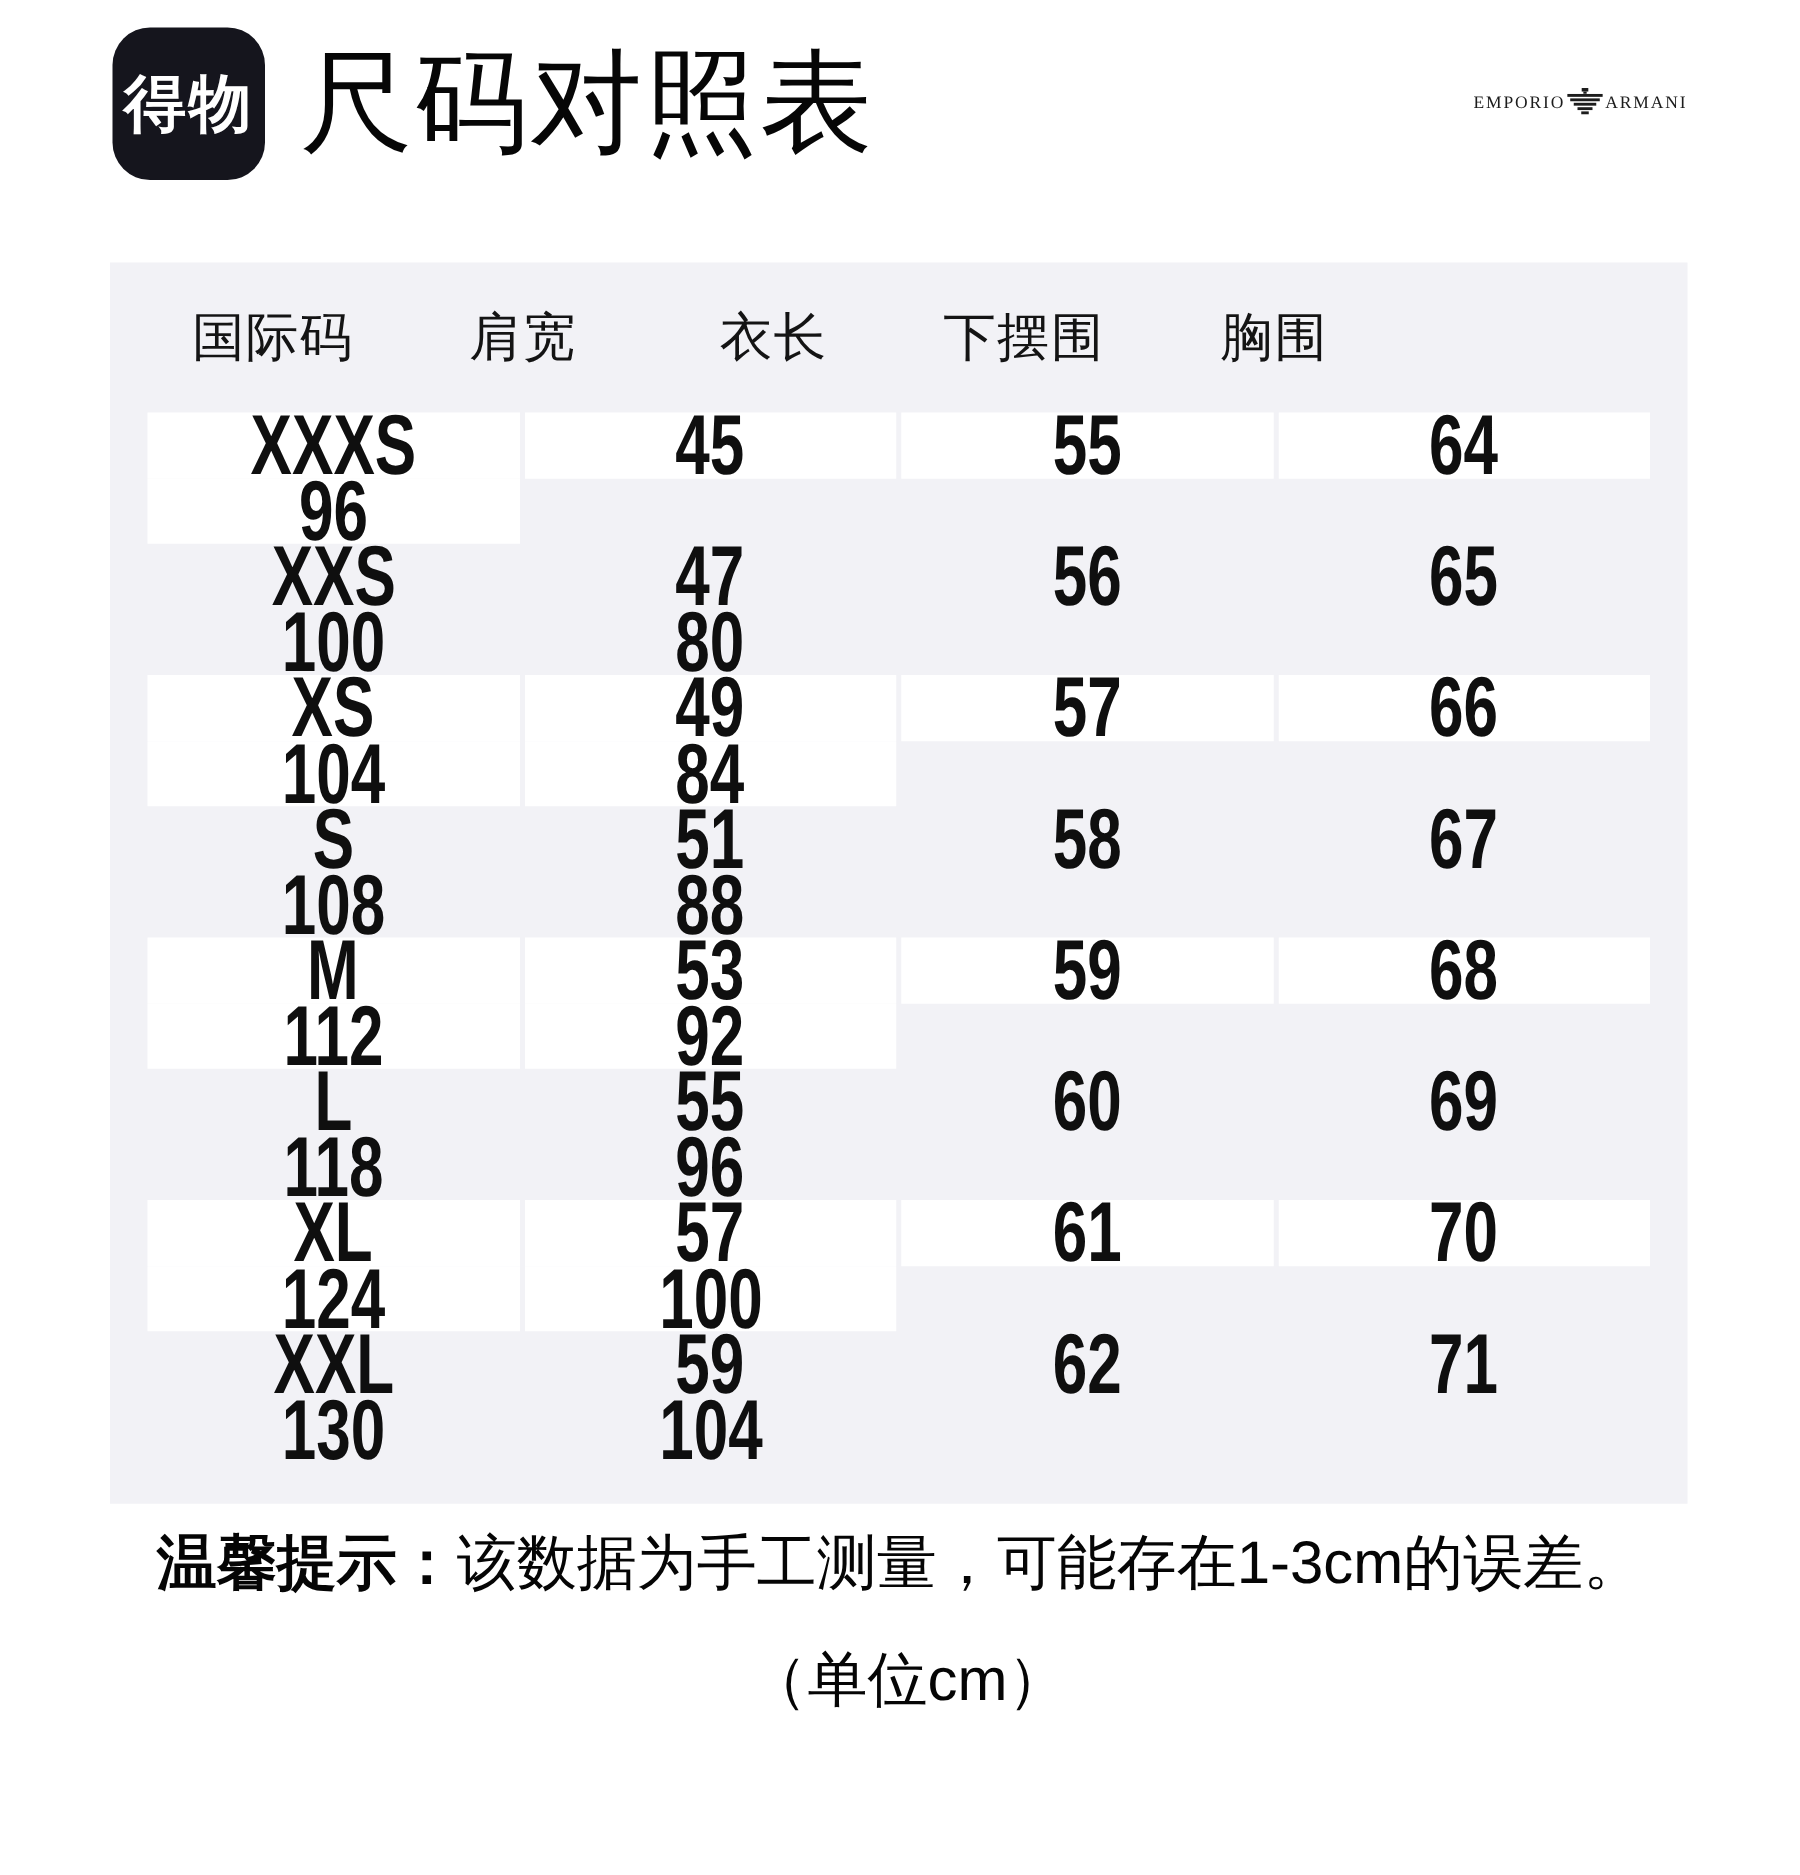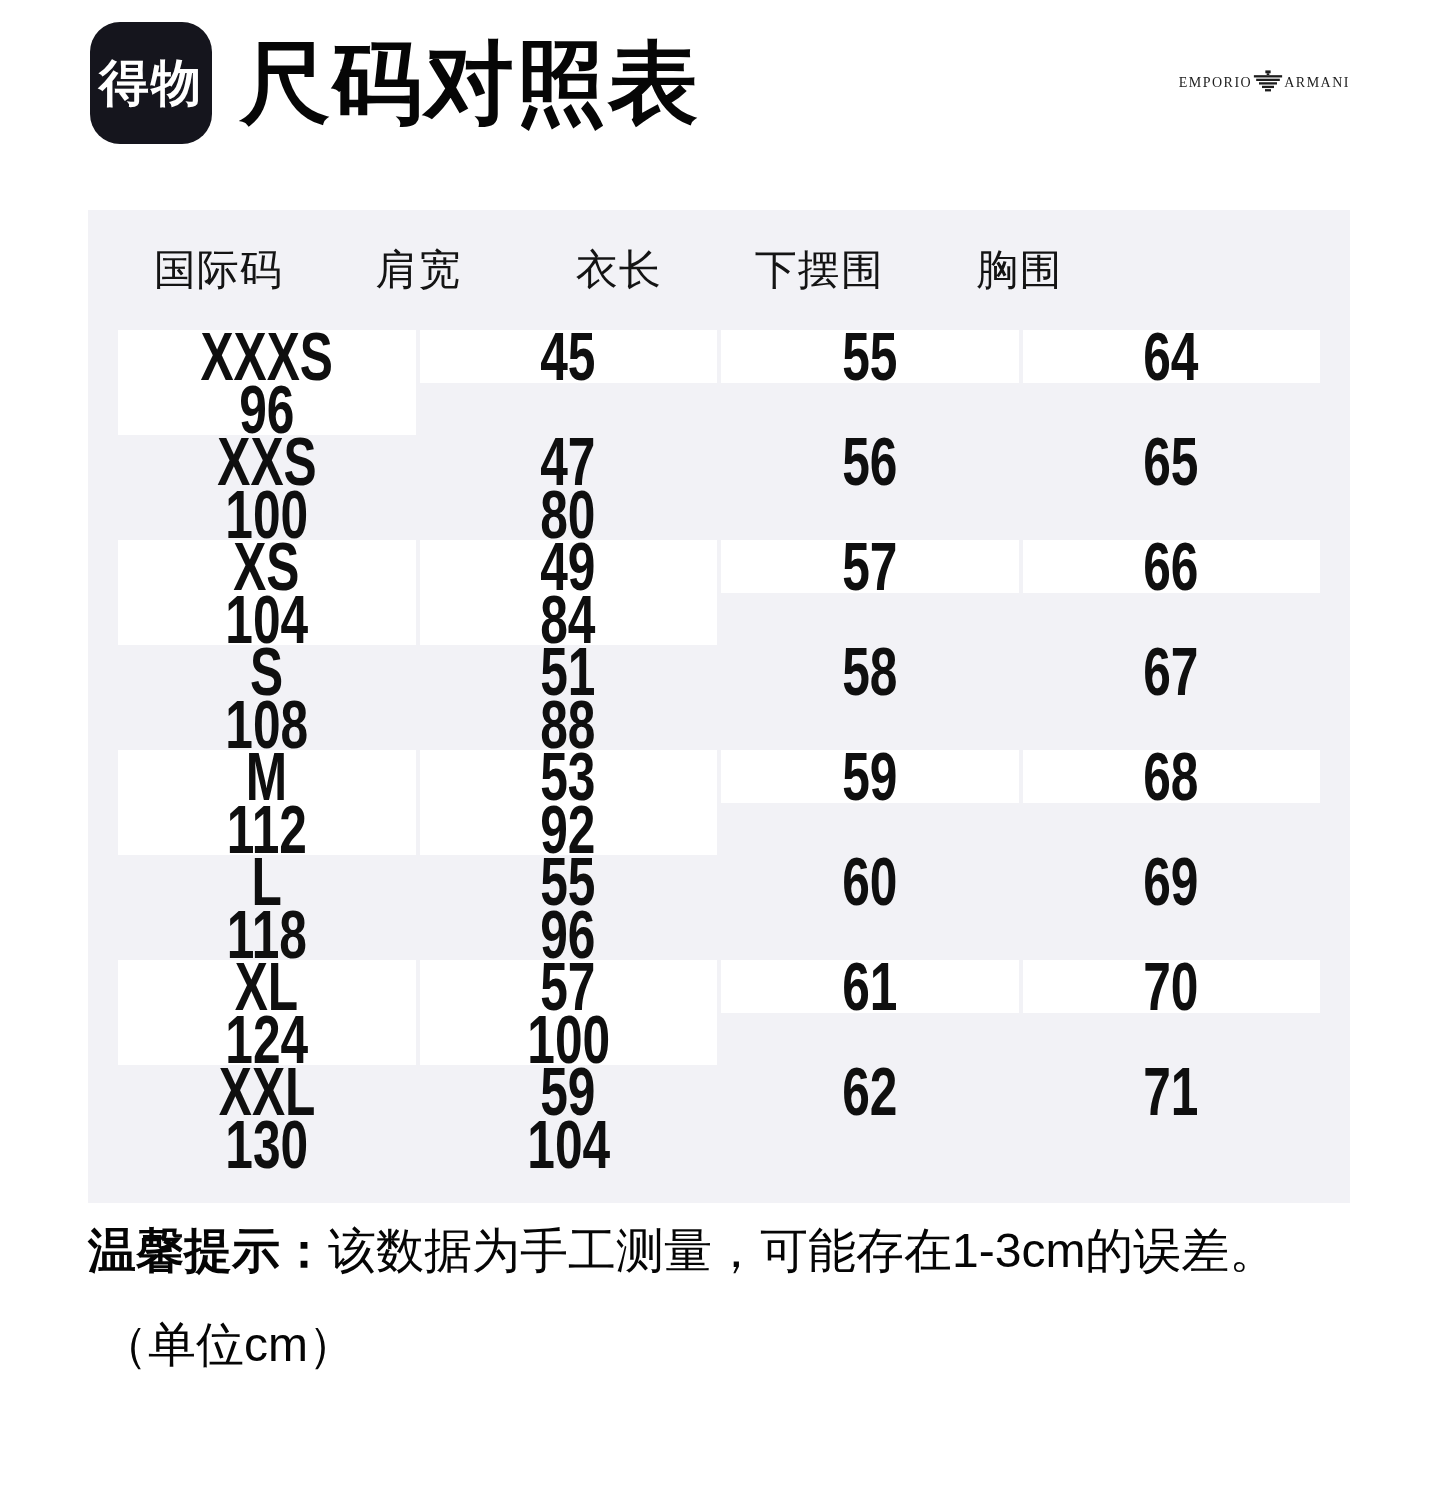"尺码对照表" .title { font-weight: 700 -> 400 }
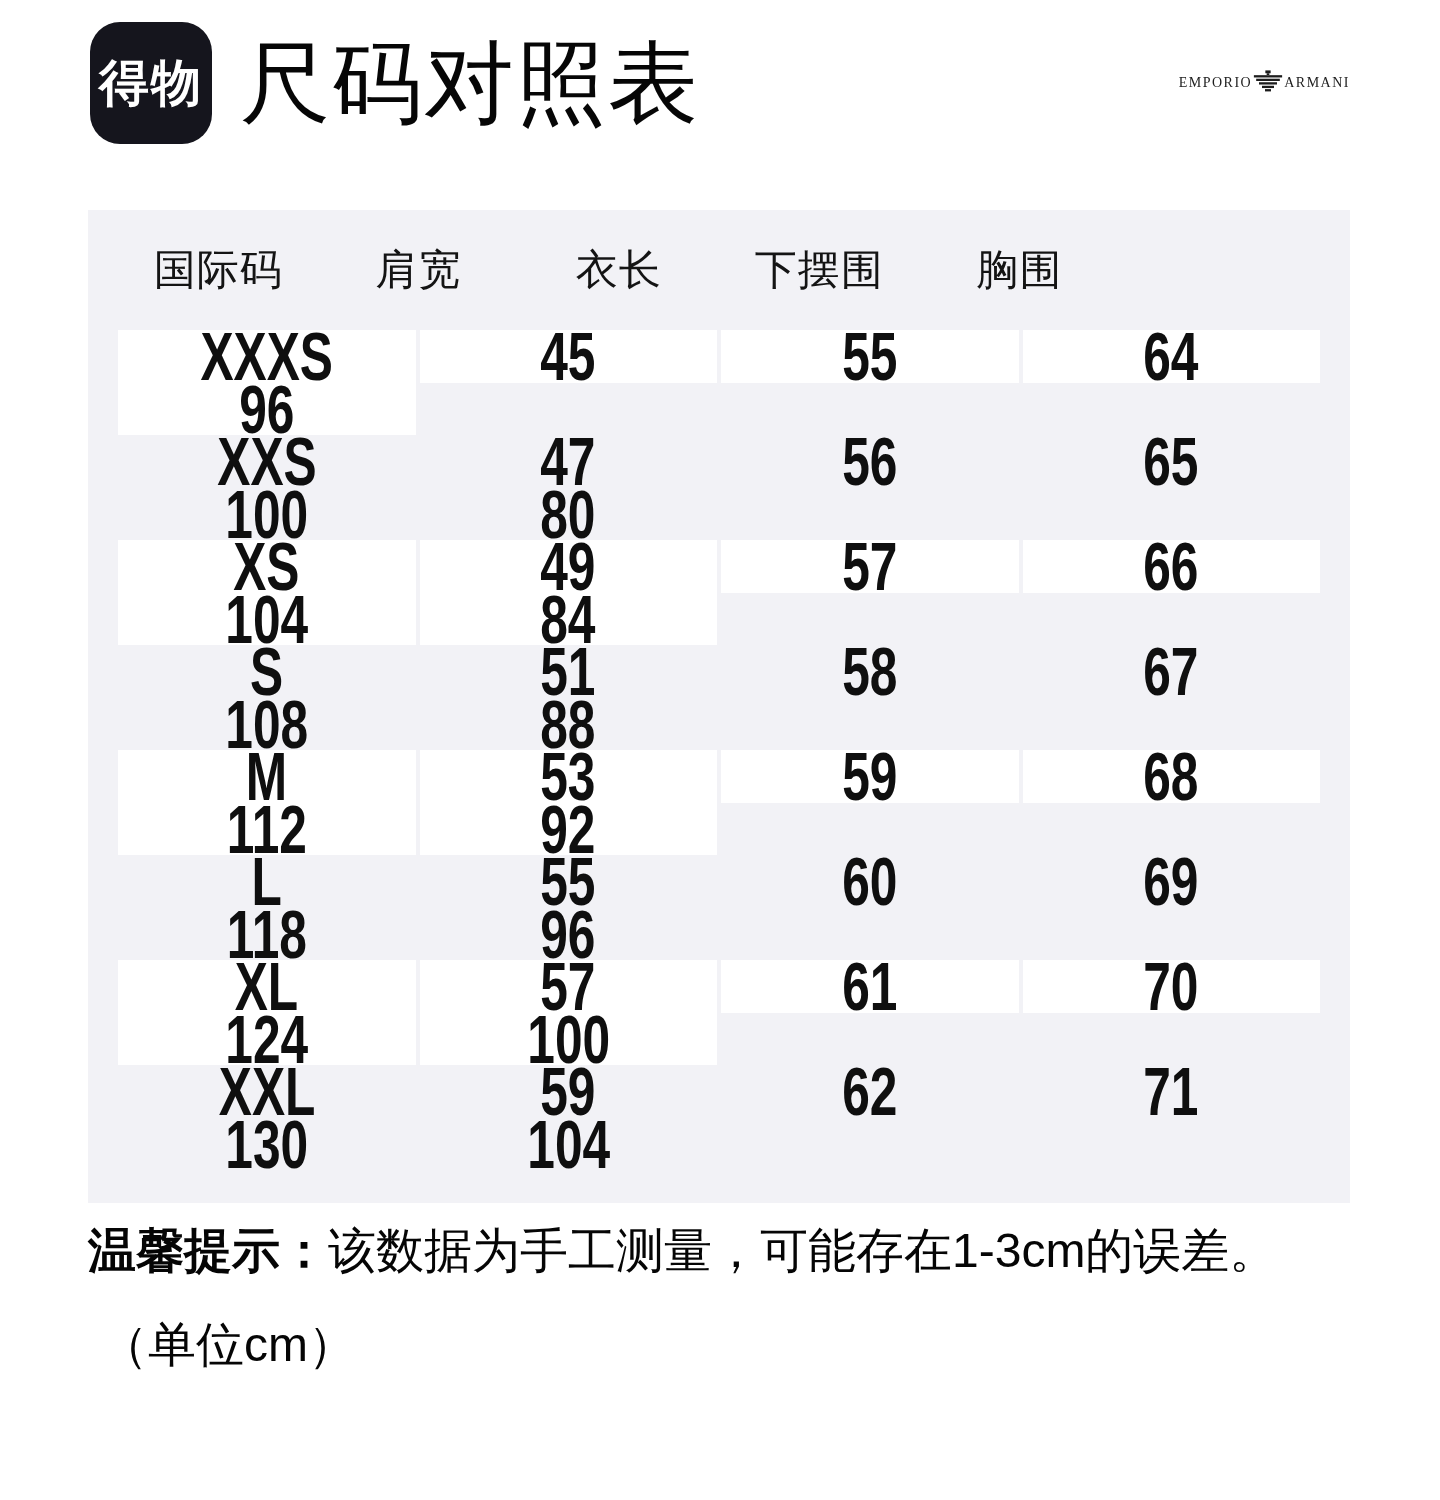"温馨提示：该数据为手工测量，可能存在1-3cm的误差。" .note p { text-align: none -> center }
